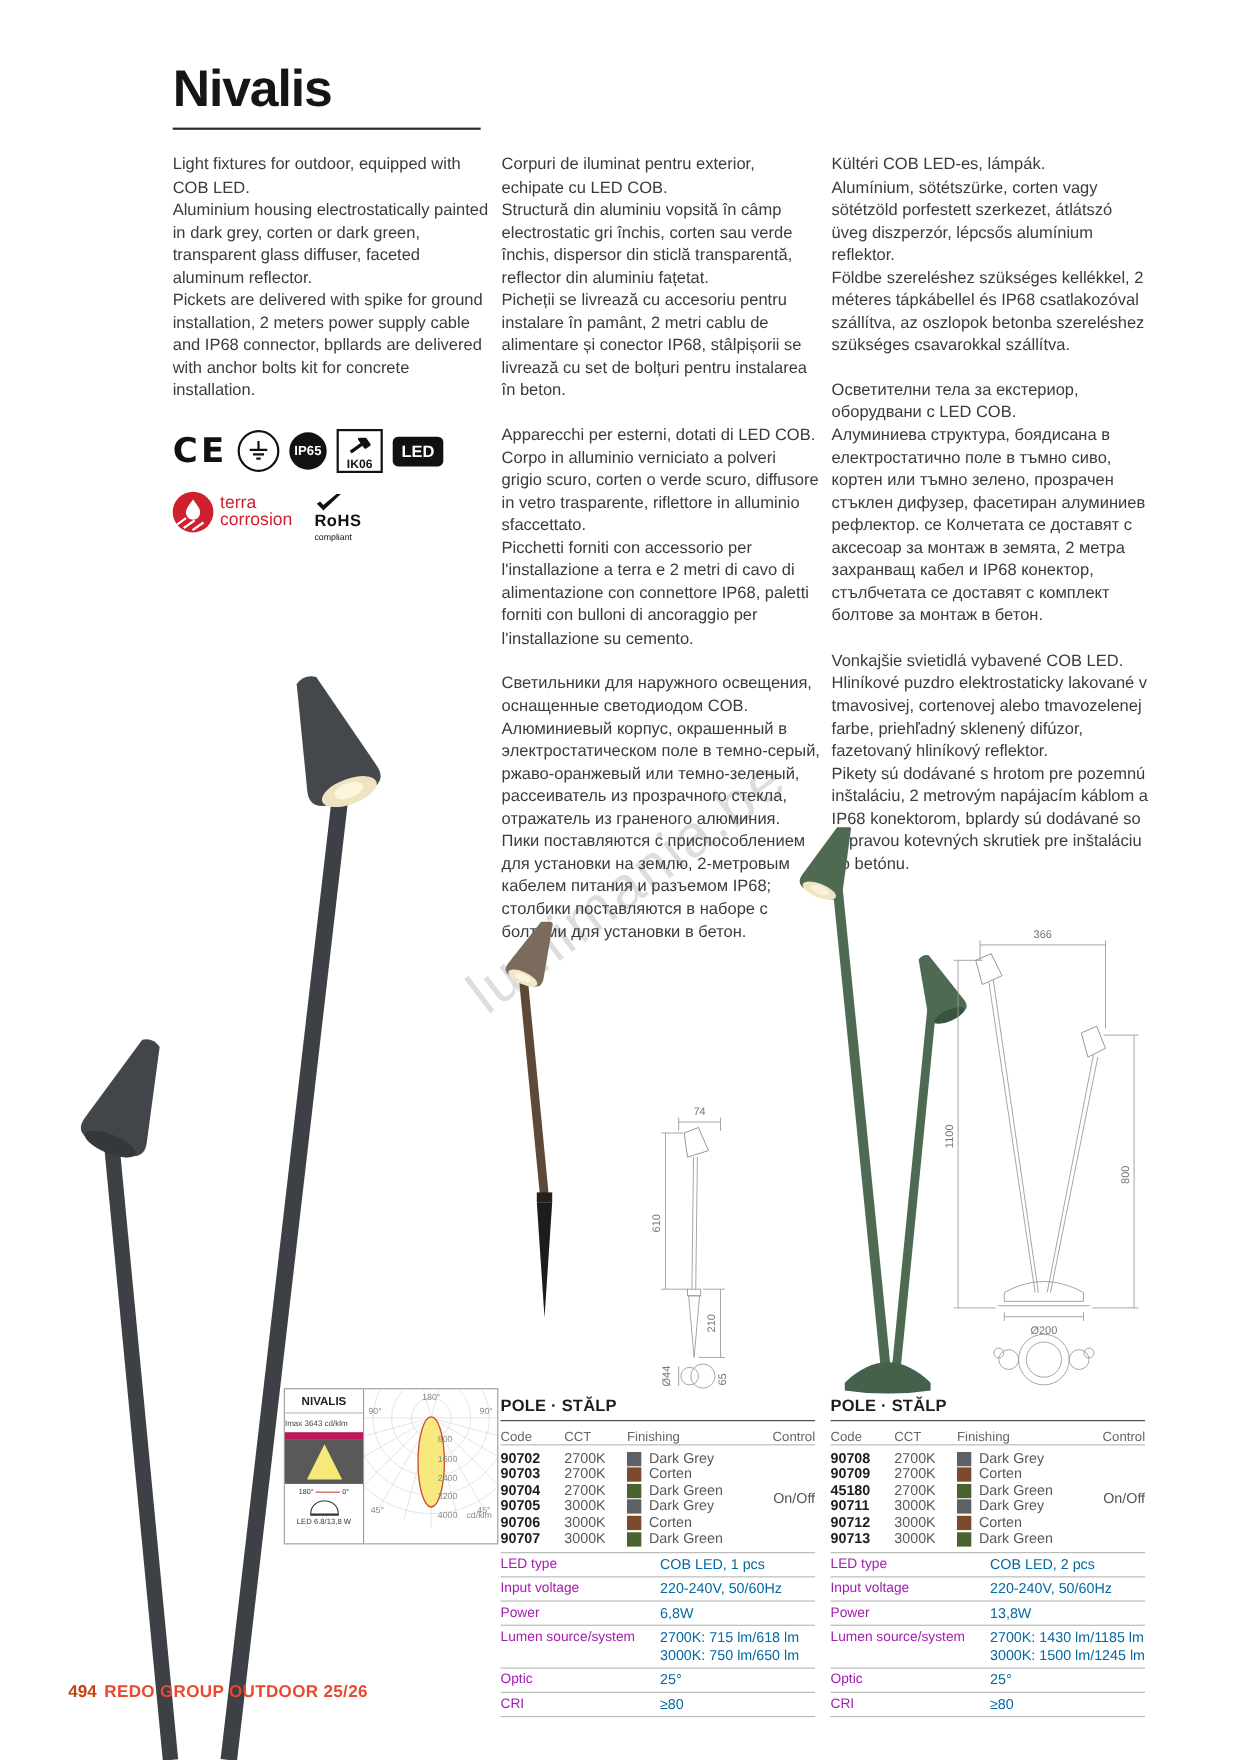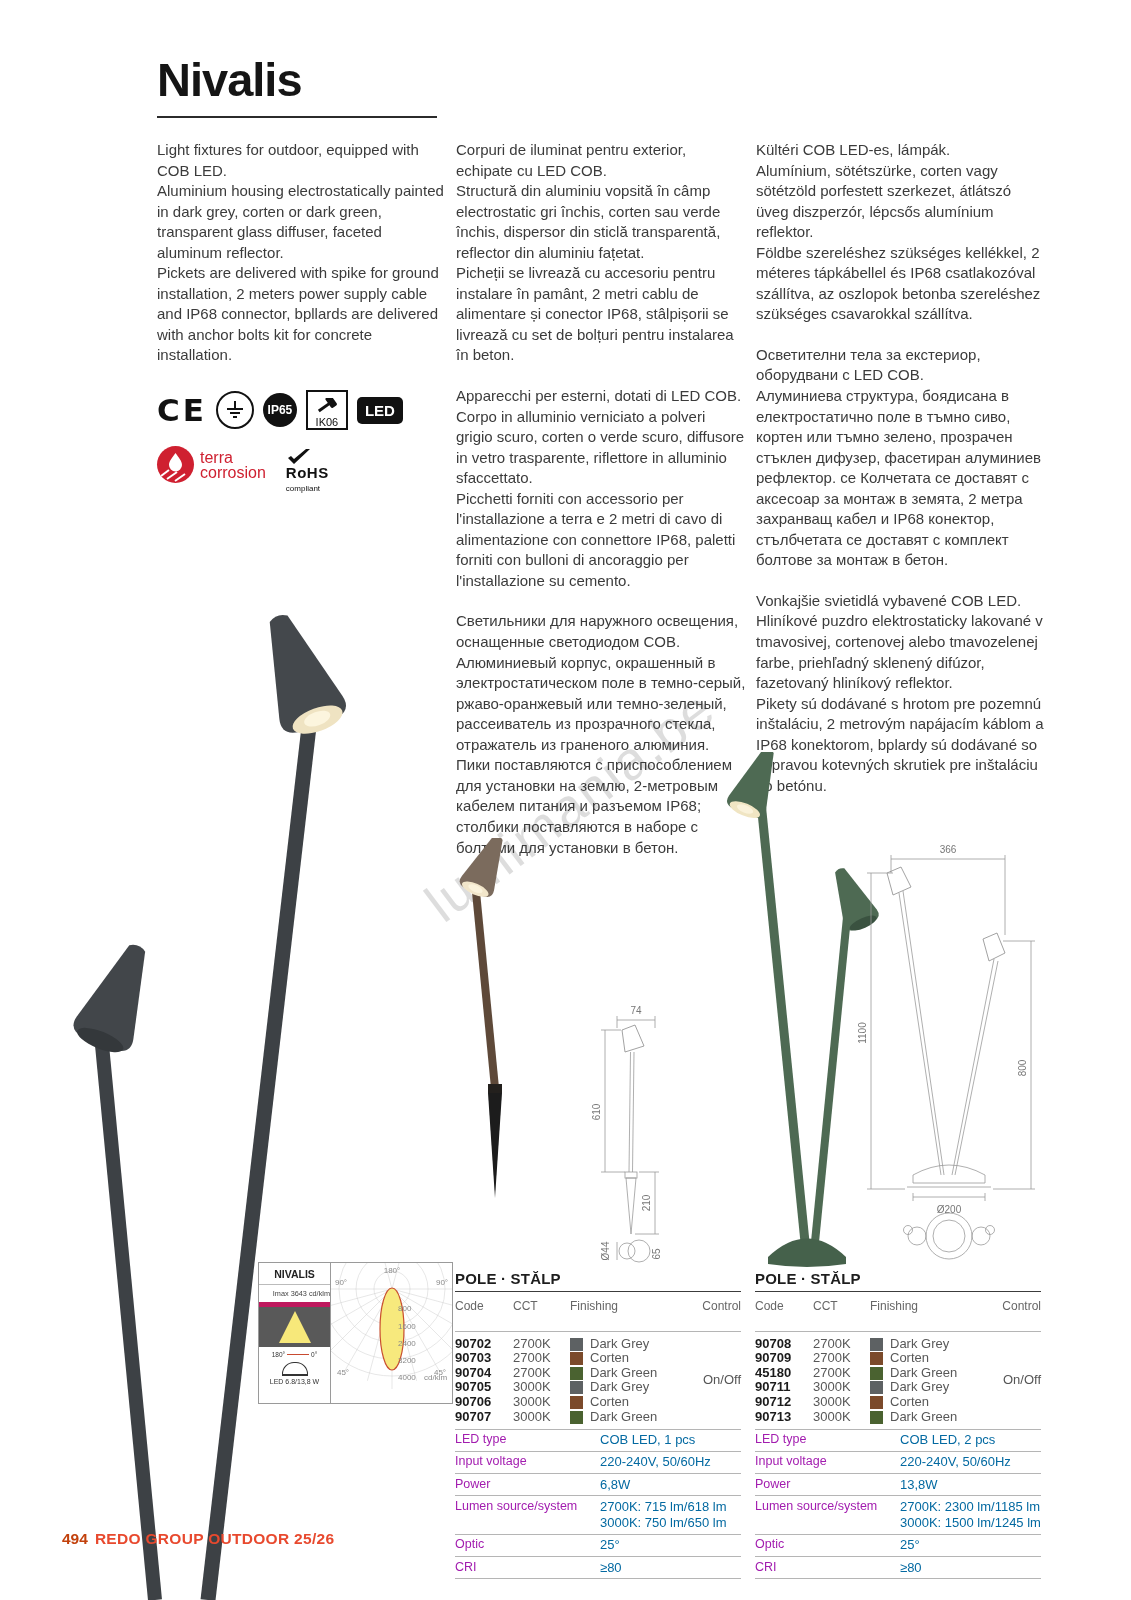"IK06" .ik span { font-weight: 400 -> 700 }
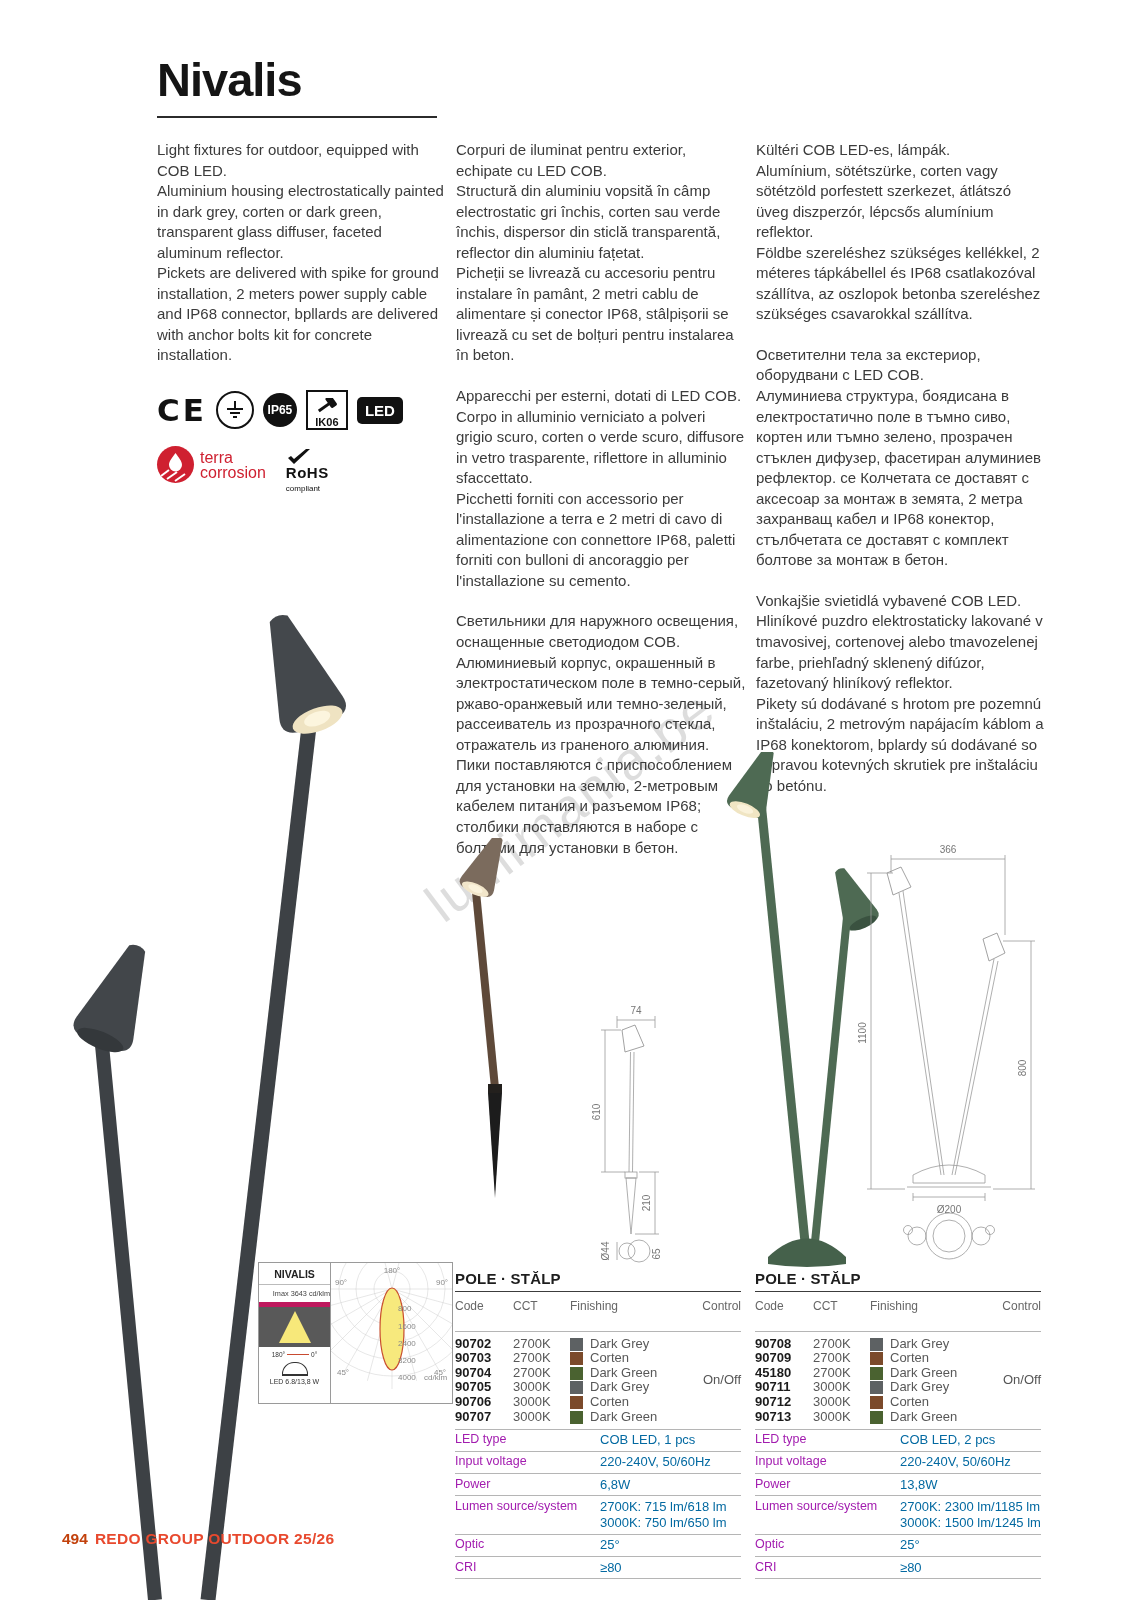"Imax 3643 cd/klm" .ph-imax { border-bottom: 5px solid #be185d -> 7px solid #be185d; text-align: right -> left }
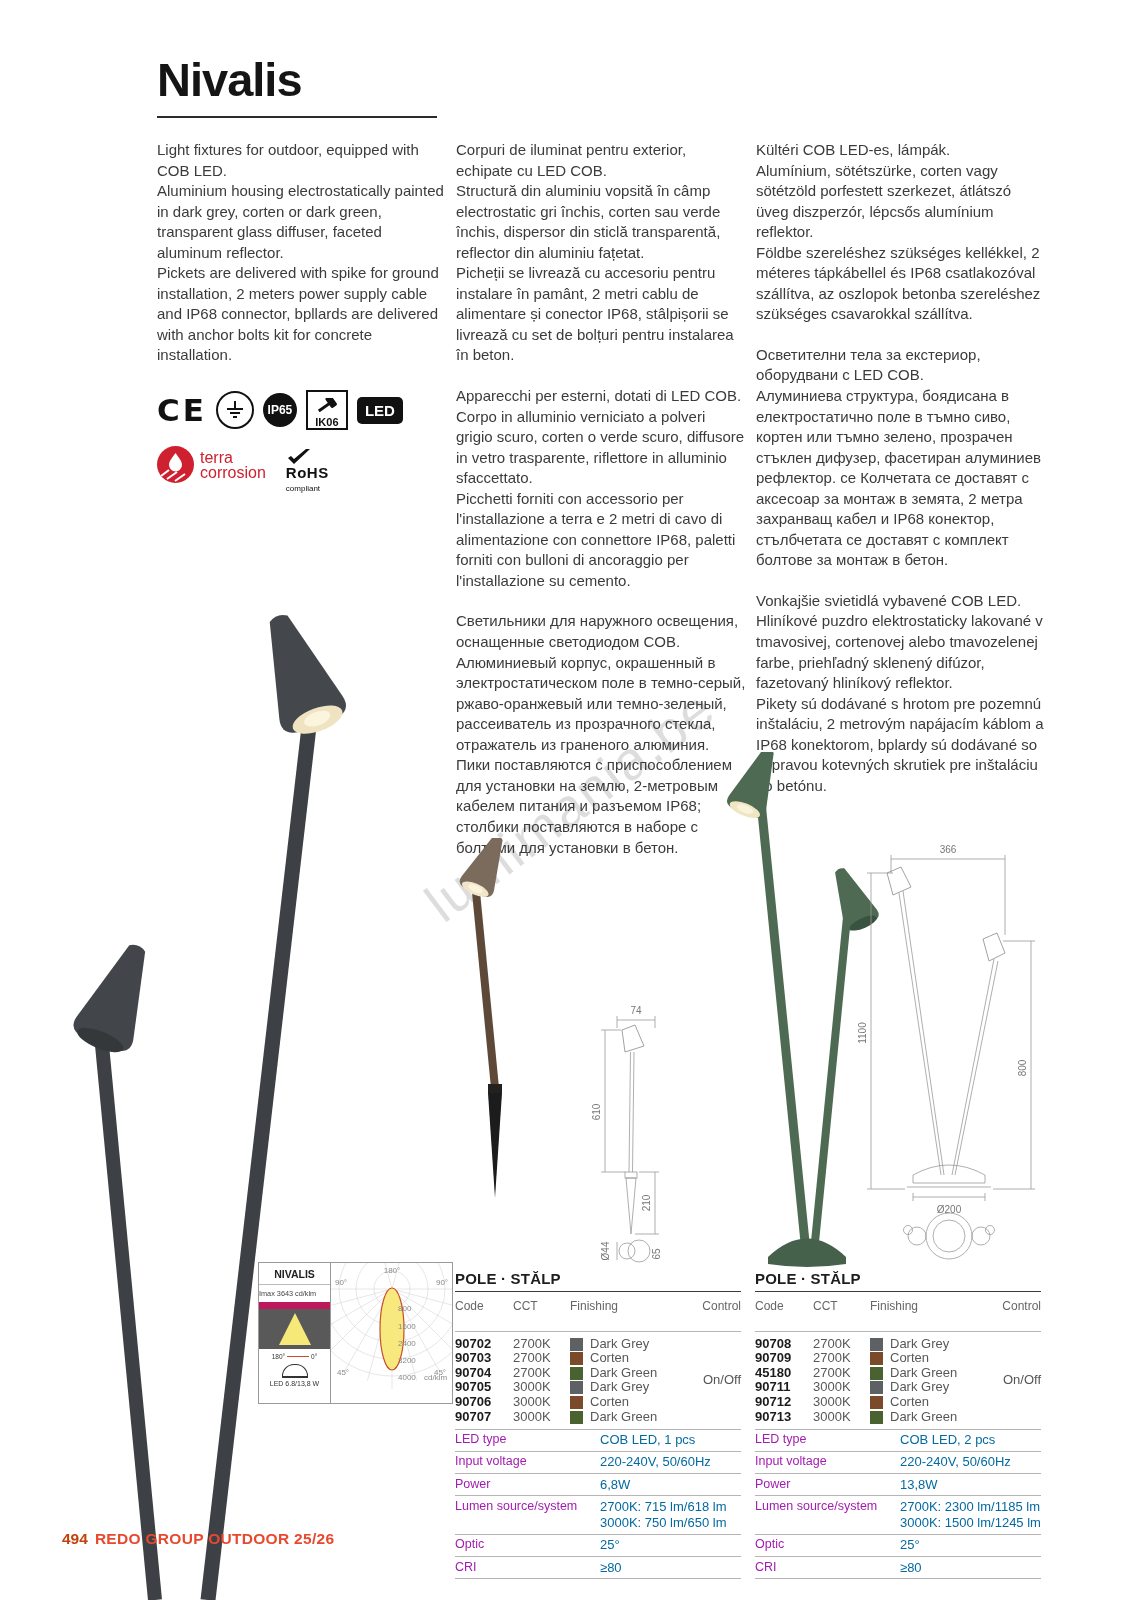"Code" .colhead { padding: 7px 0 18px -> 7px 0 0 }
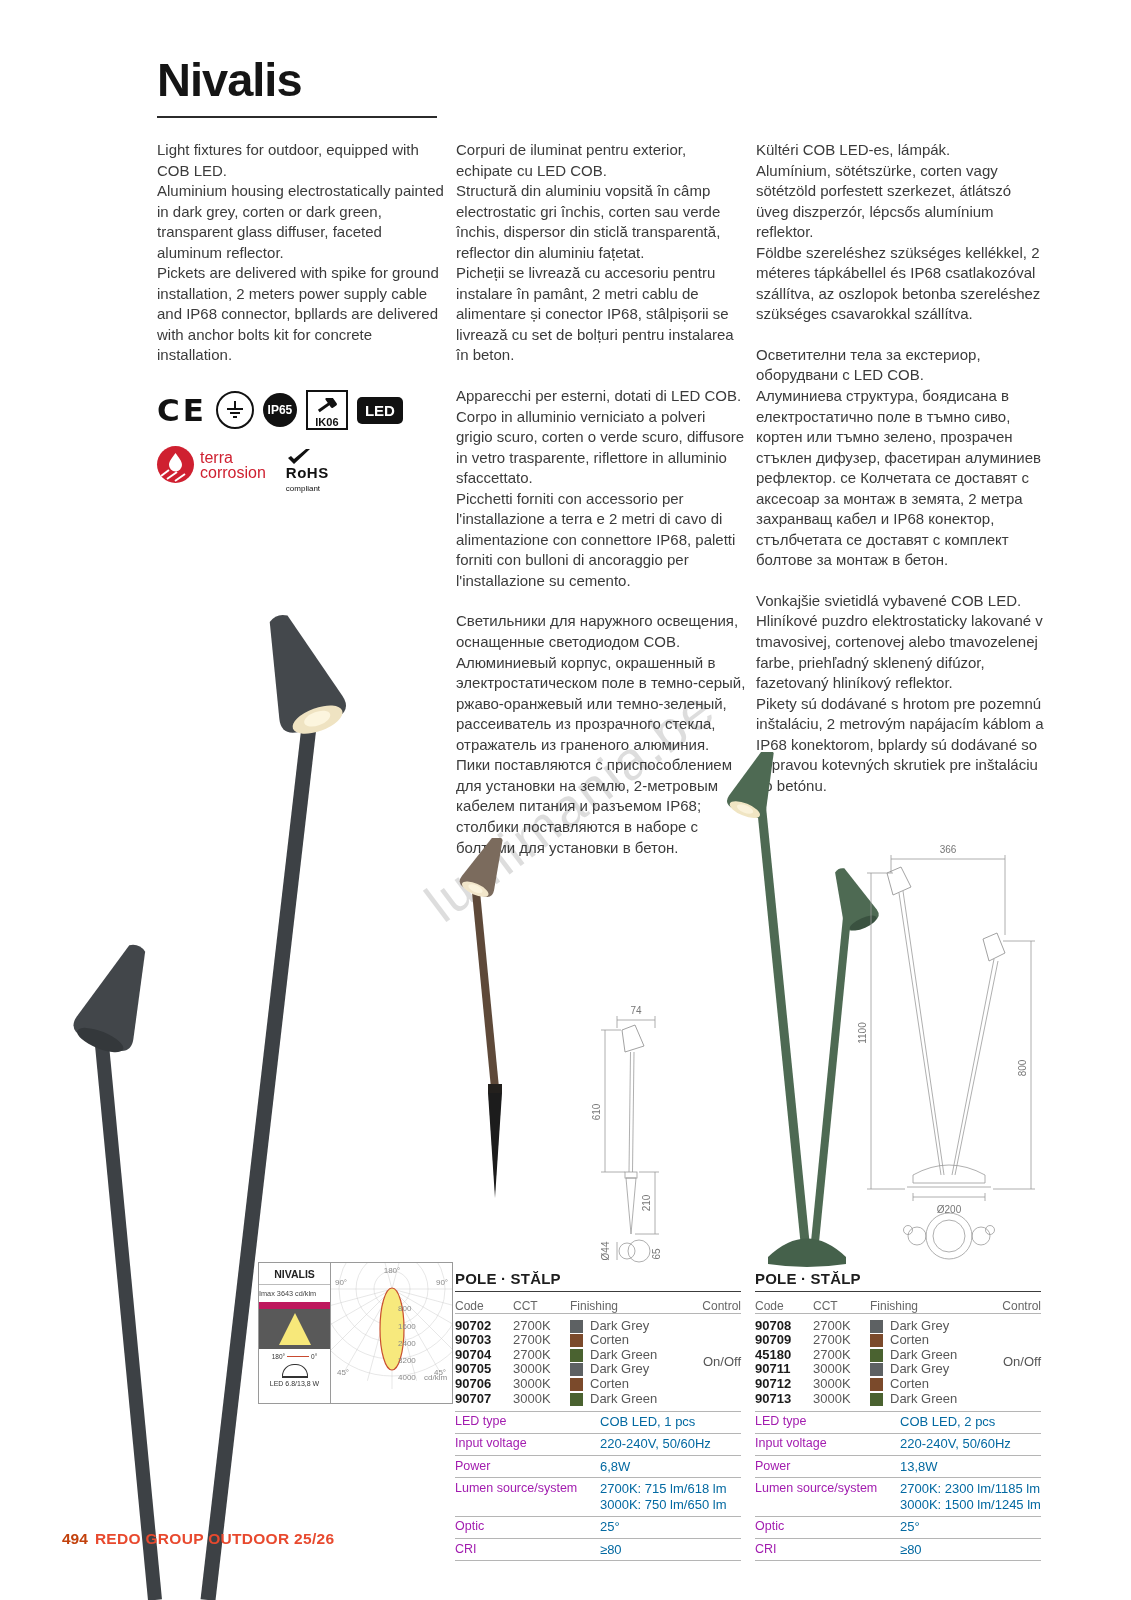"2700K: 2300 lm/1185 lm" div { text: 2300 -> 1430 }
